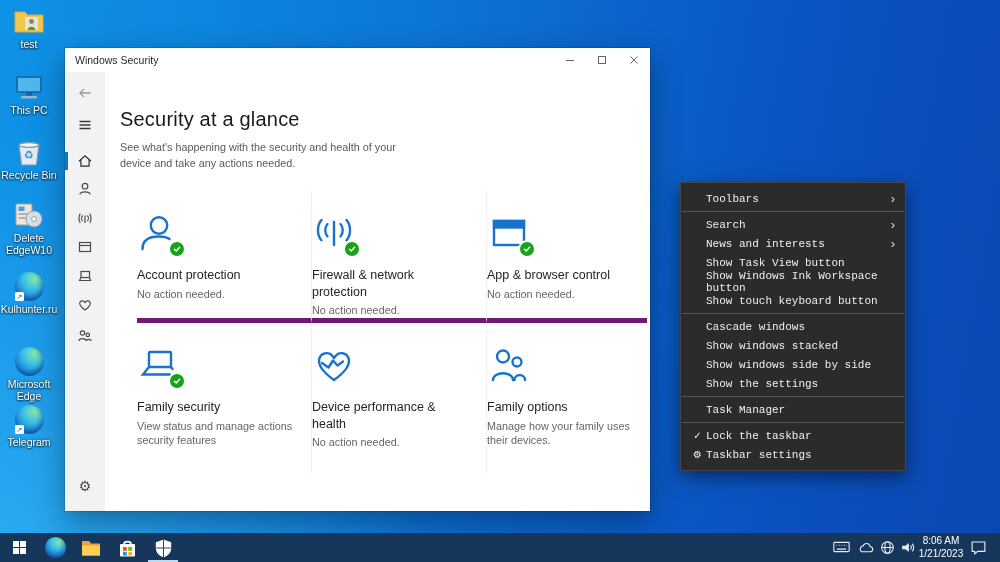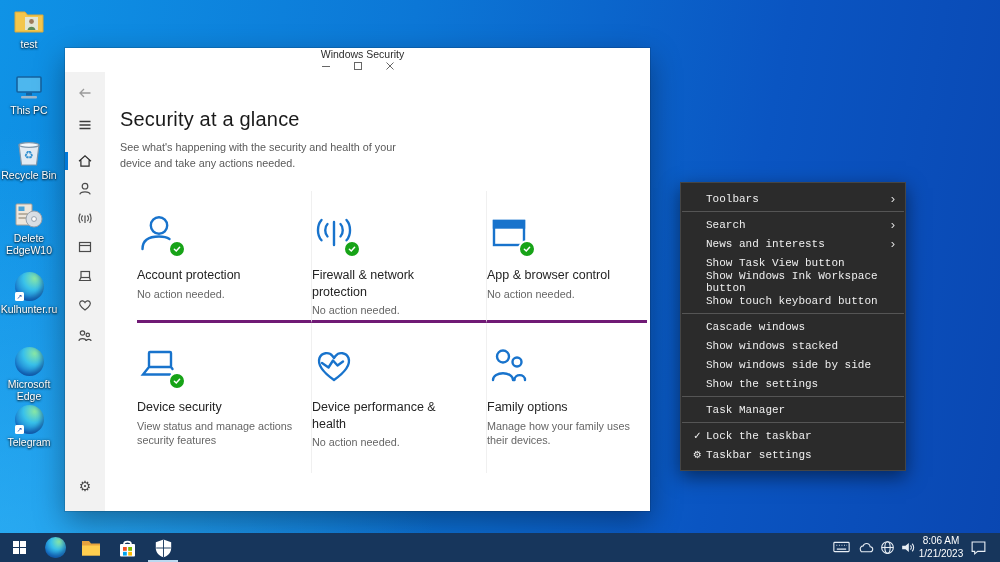"Windows Security" .titlebar { flex-direction: column -> none }
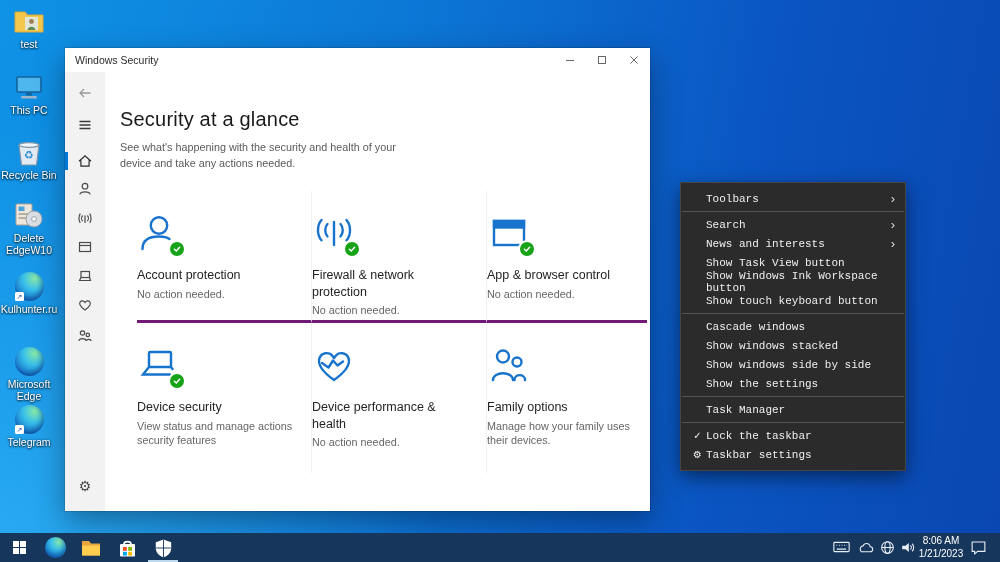"Account protection" .tile.bline { border-bottom: 3px solid #701a75 -> 5px solid #701a75 }
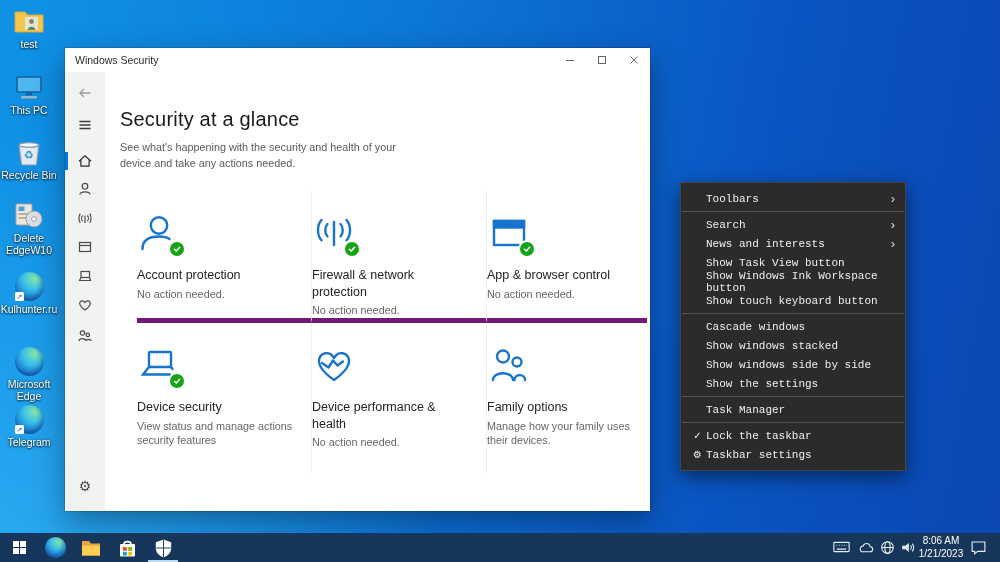"Device security" div.tile-title { text: Device -> Family }
